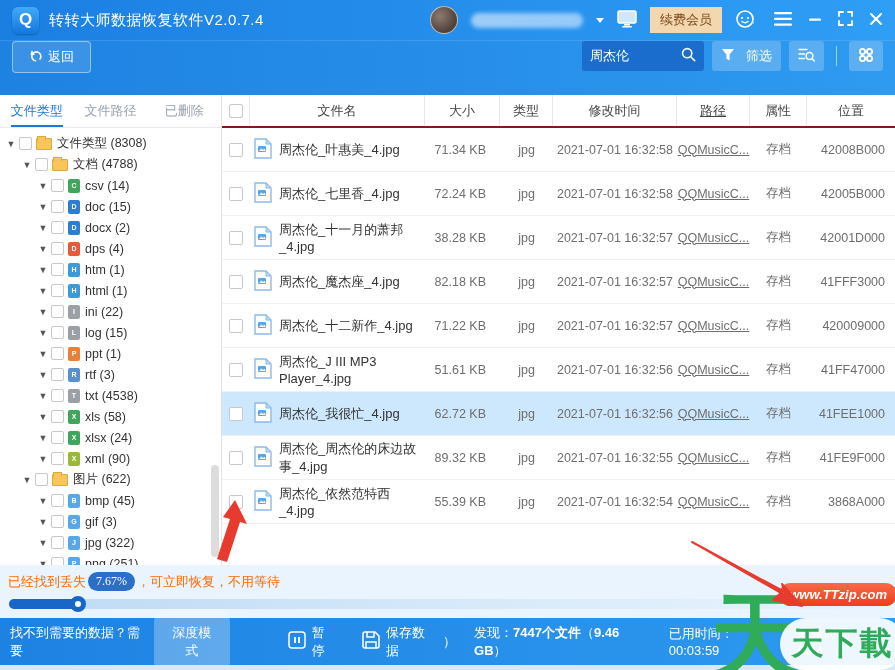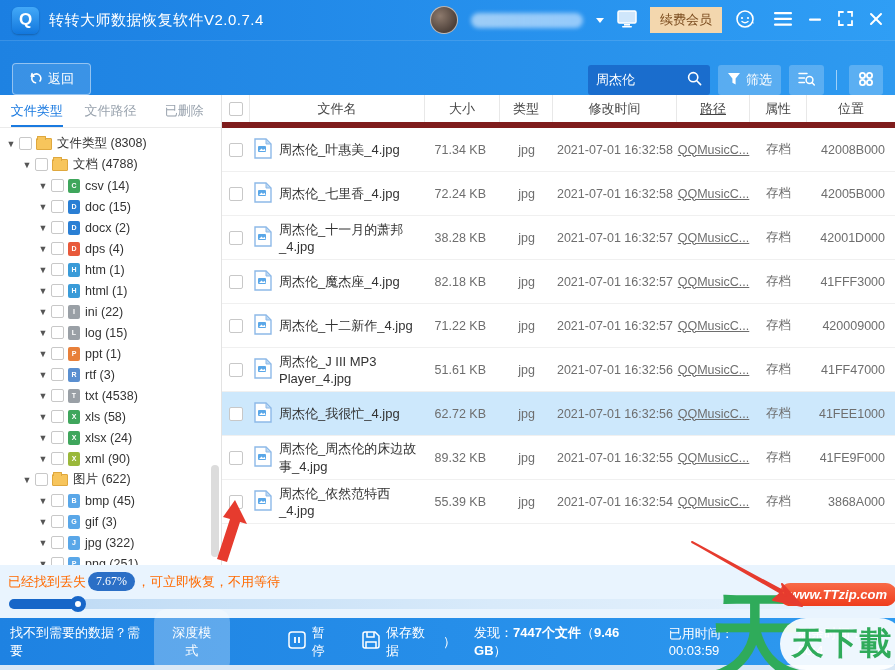"返回" .toolbar { align-items: flex-end -> flex-start }
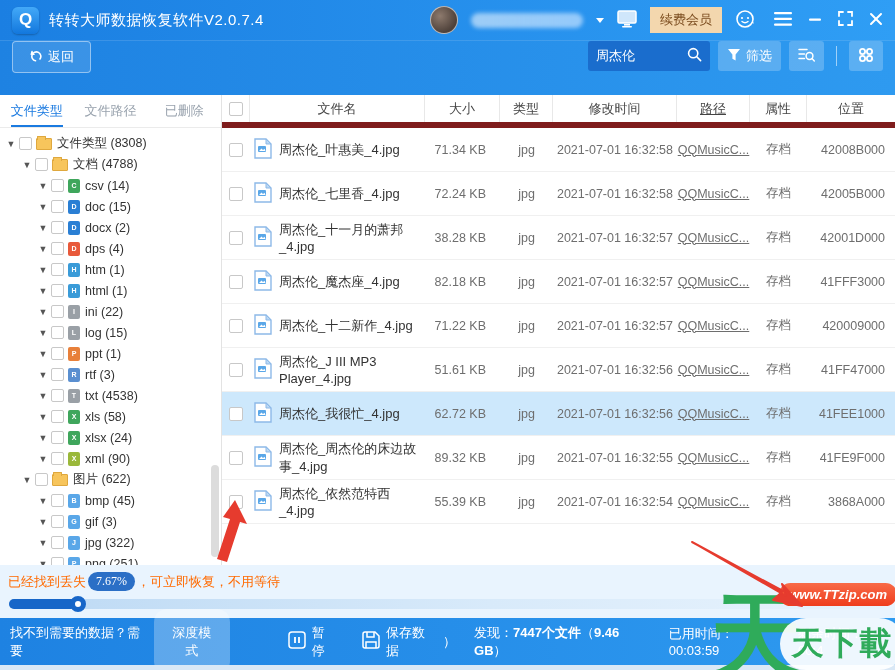"筛选" .tb-btn { gap: 5px -> 11px }
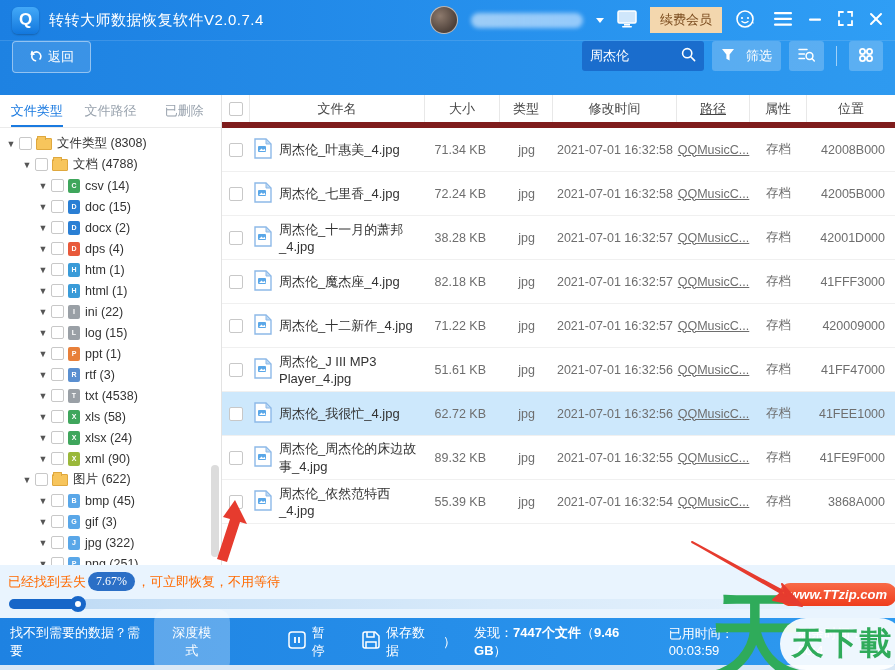"文件名" .thead { border-bottom: 6px solid #7f1d1d -> 2px solid #7f1d1d }
